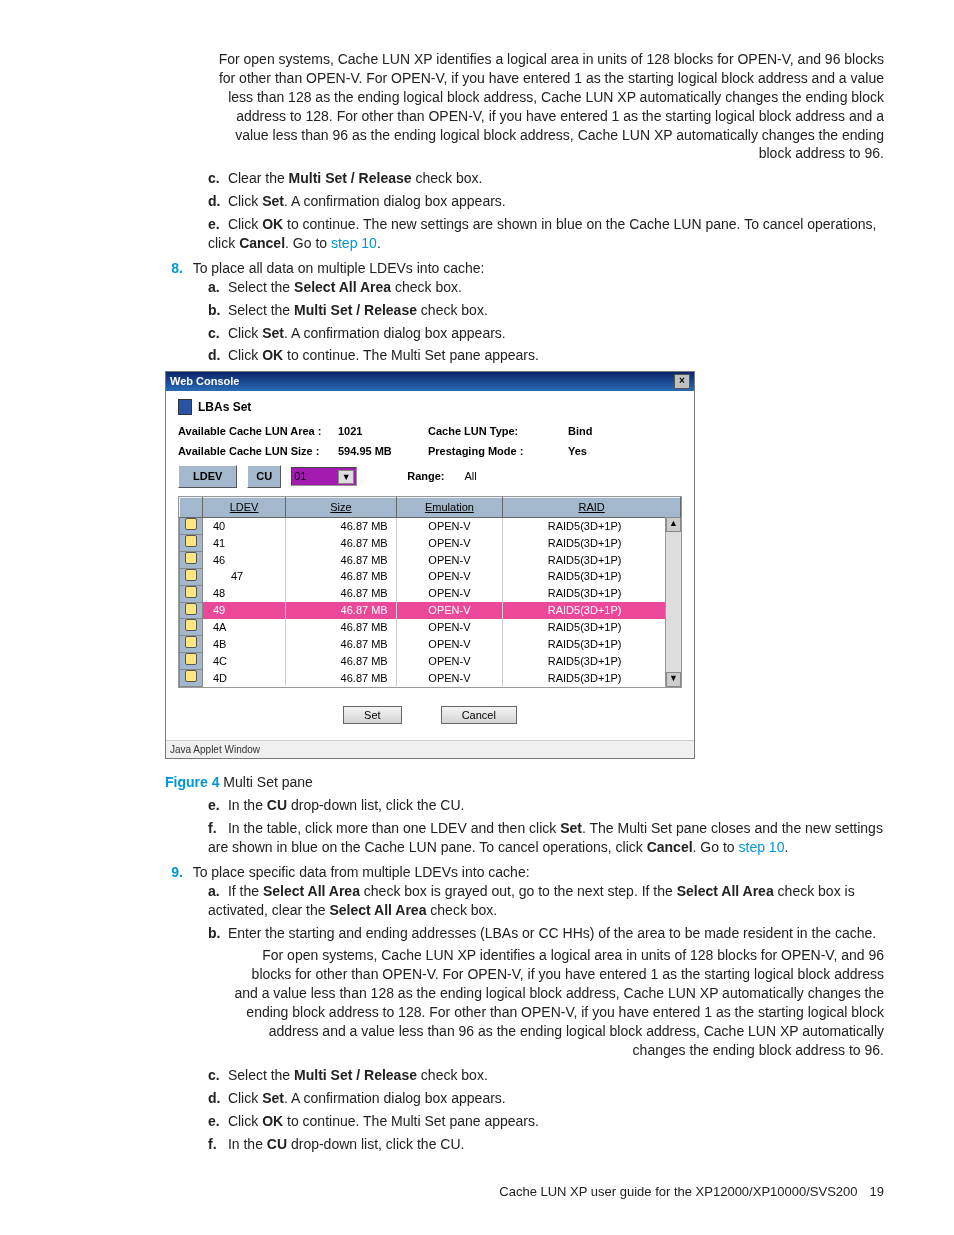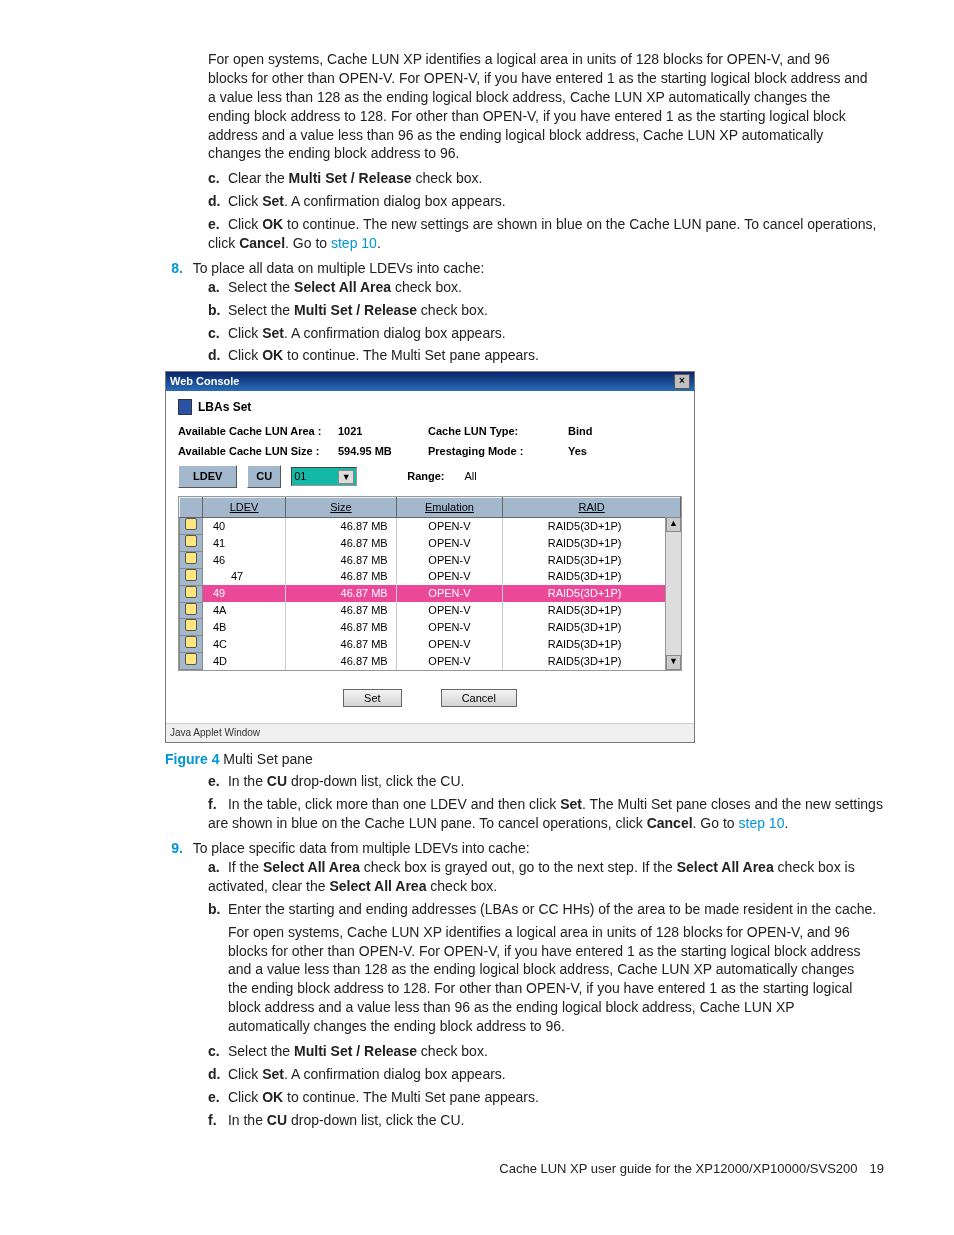"For open systems, Cache LUN" .para { margin: 0 13px 6px 0 -> 0 0 6px 0; text-align: none -> right }
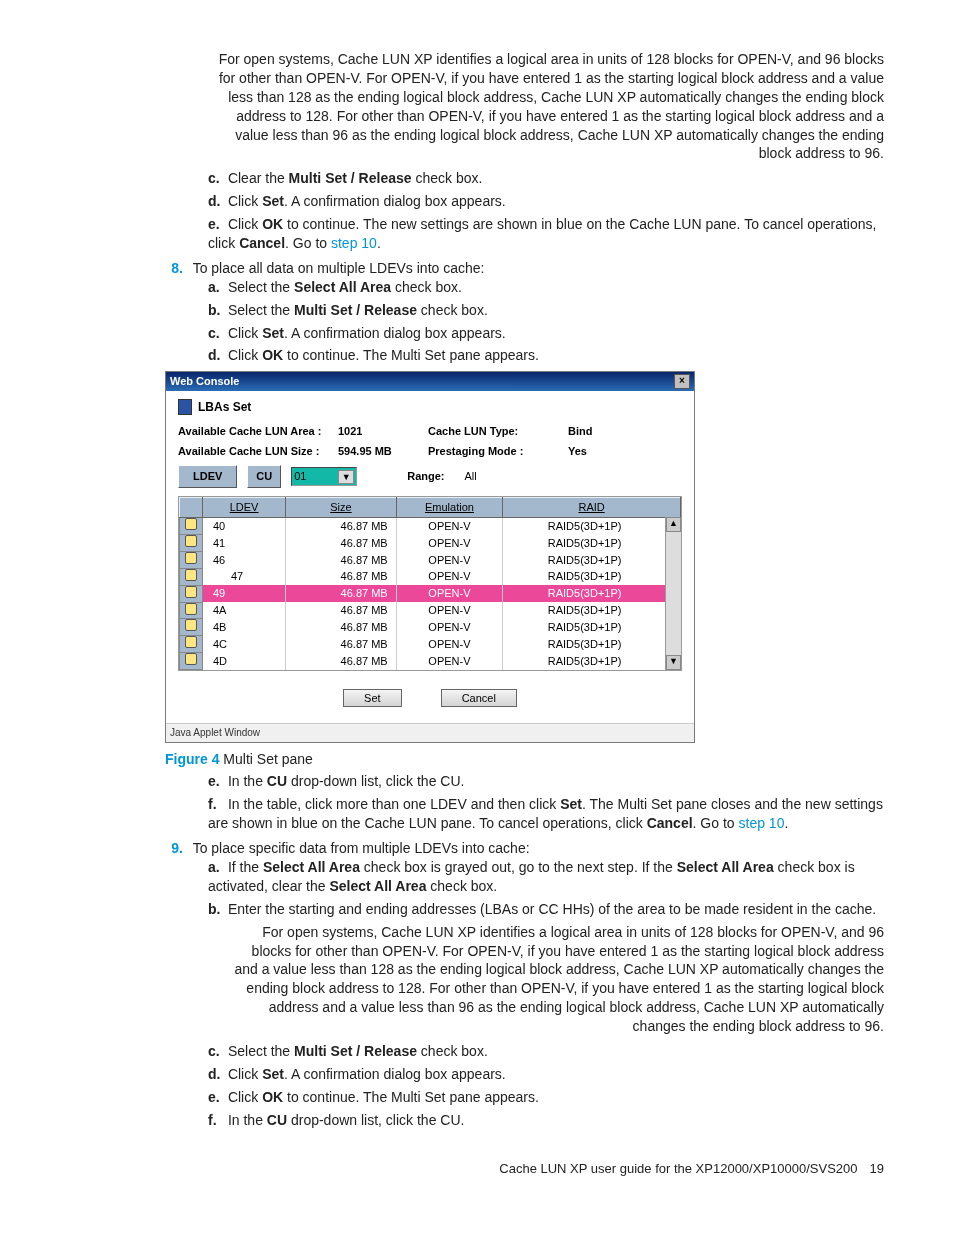"01" .cu-select { background: #14b8a6 -> #a21caf }
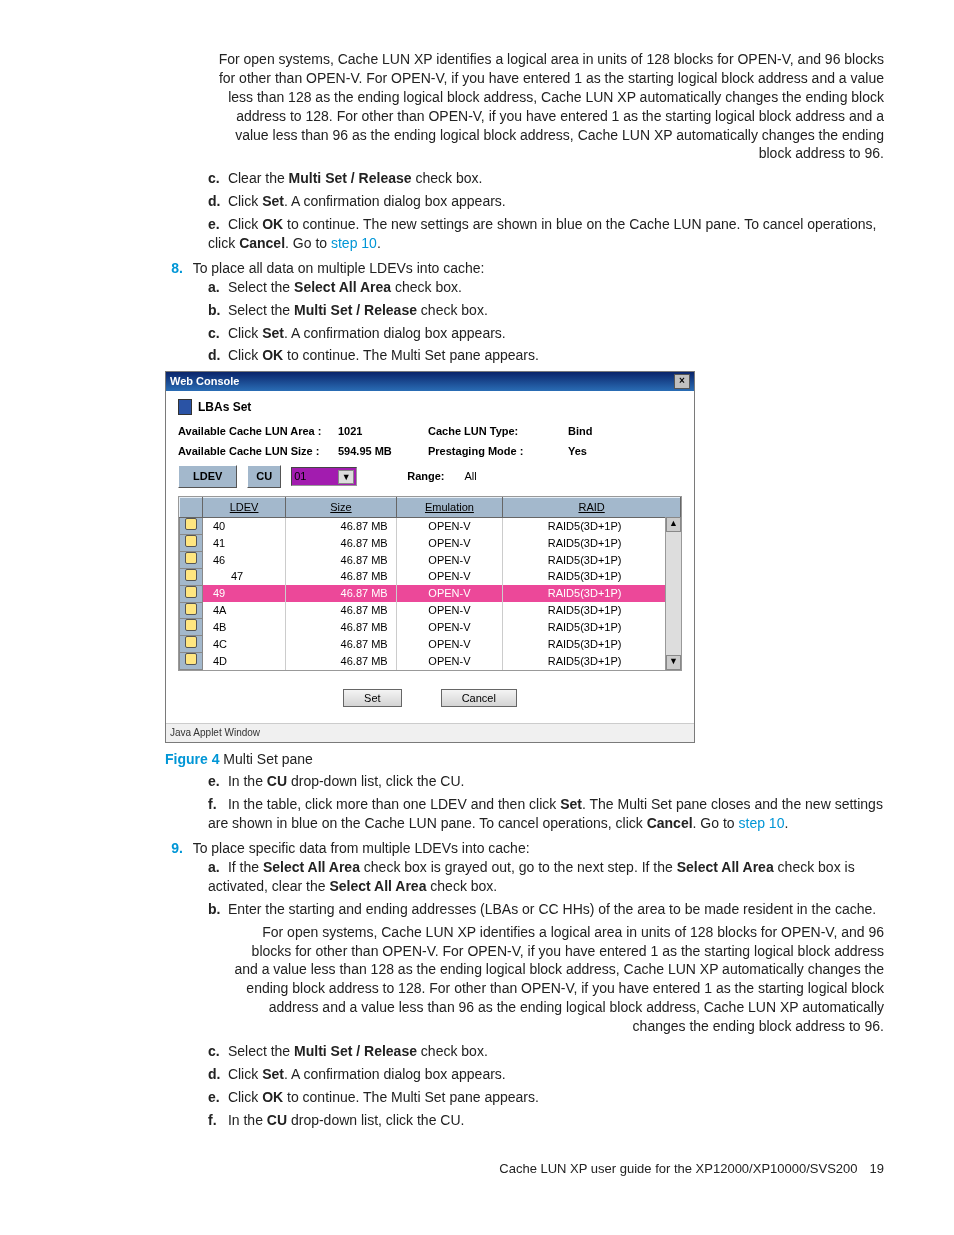"48" tr { html: none -> <tr> <td><span></span></td> <td>48</td> <td>46.87 MB</td> <td>OPEN-V</td> <td>RAID5(3D+1P)</td> </tr> }
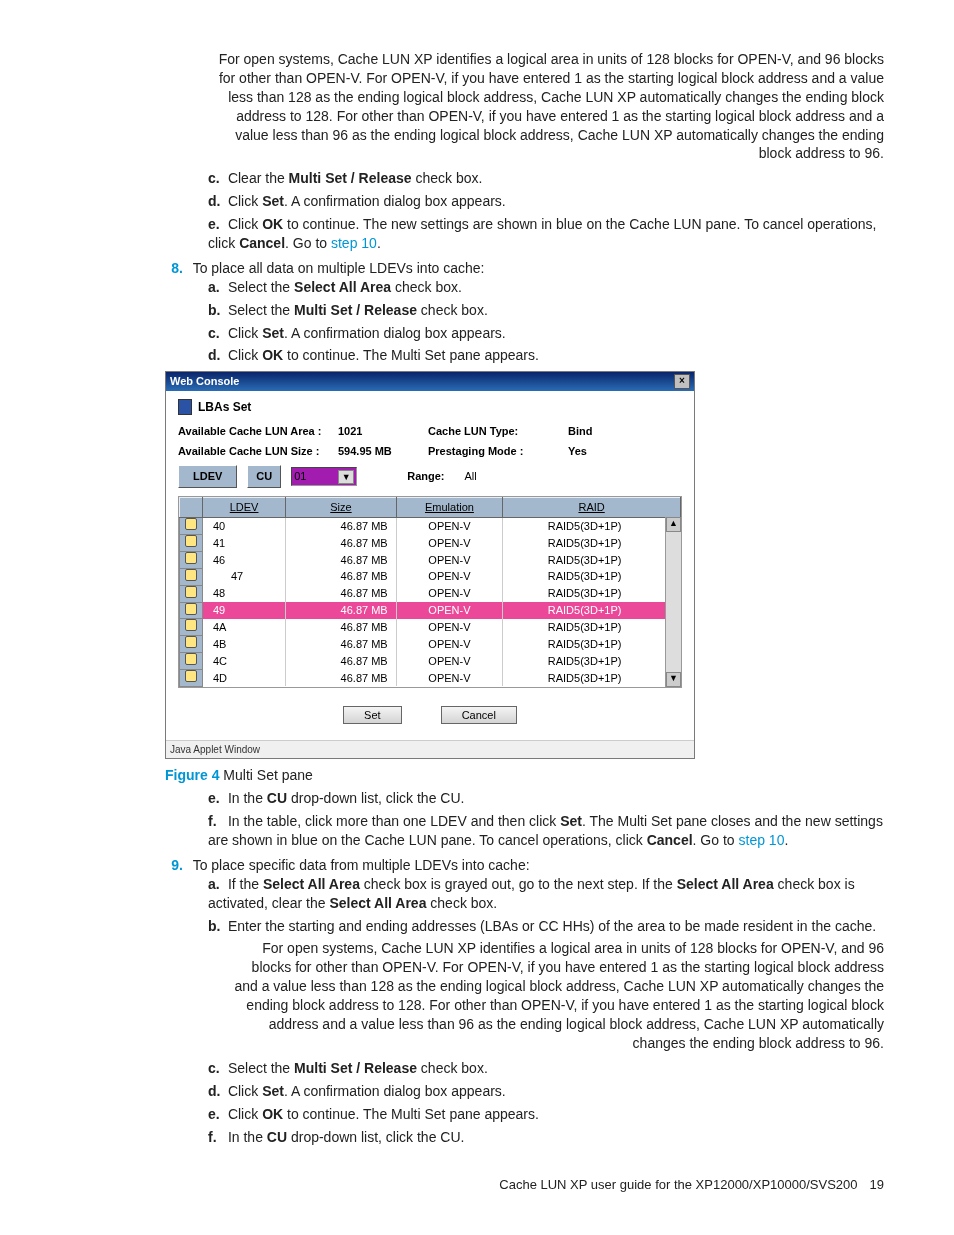"Figure 4 Multi Set pane" .fig-caption { margin-top: 7px -> 14px }
